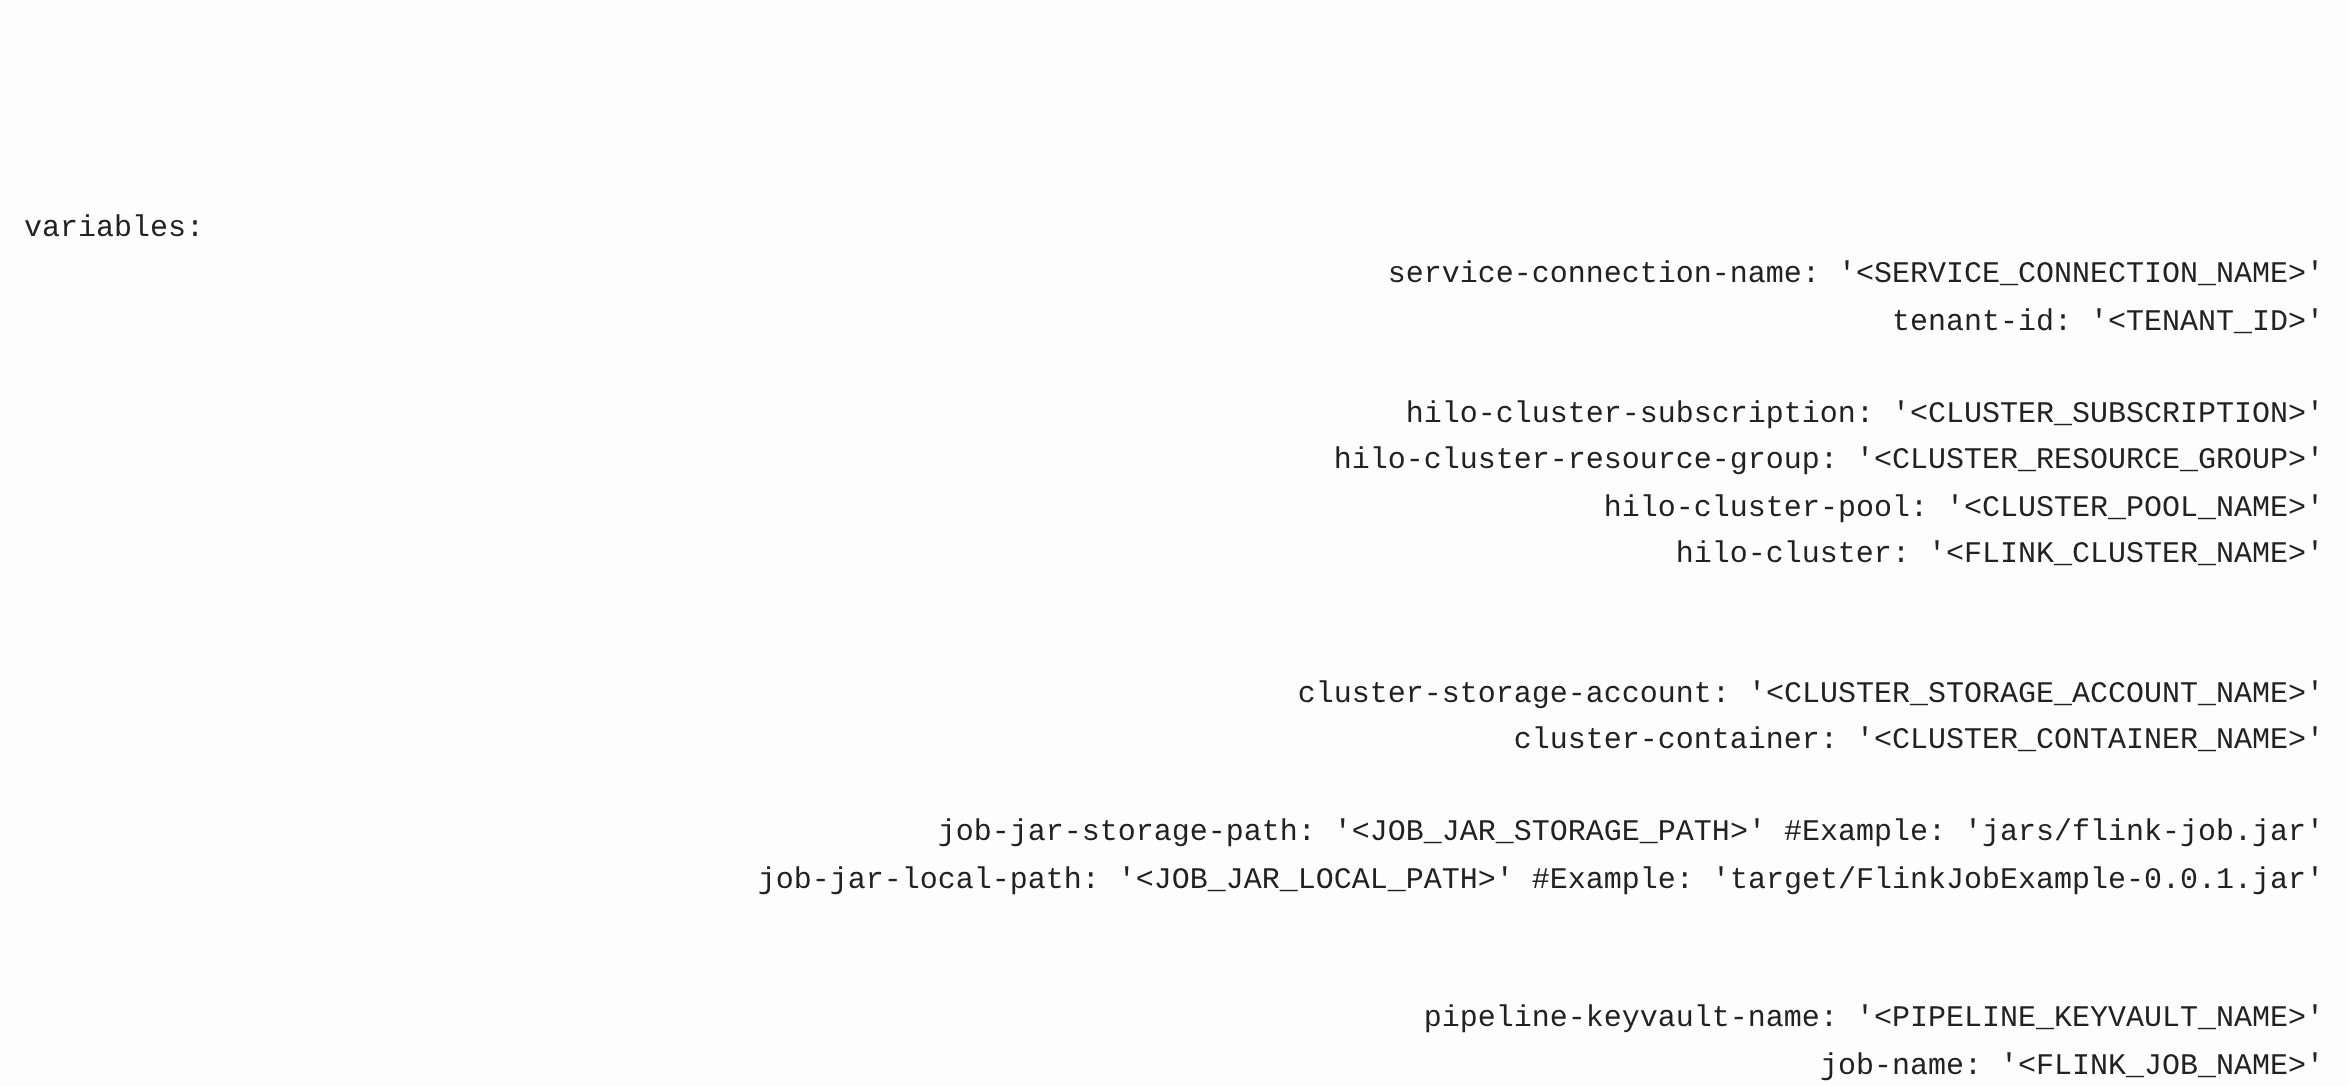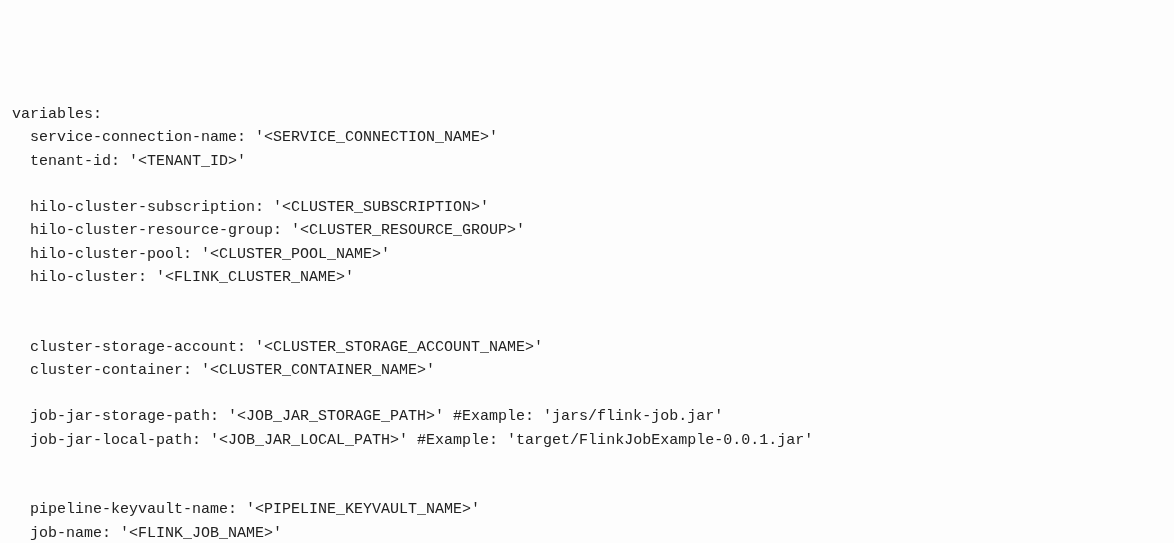"service-connection-name:" .indent { text-align: none -> right }
